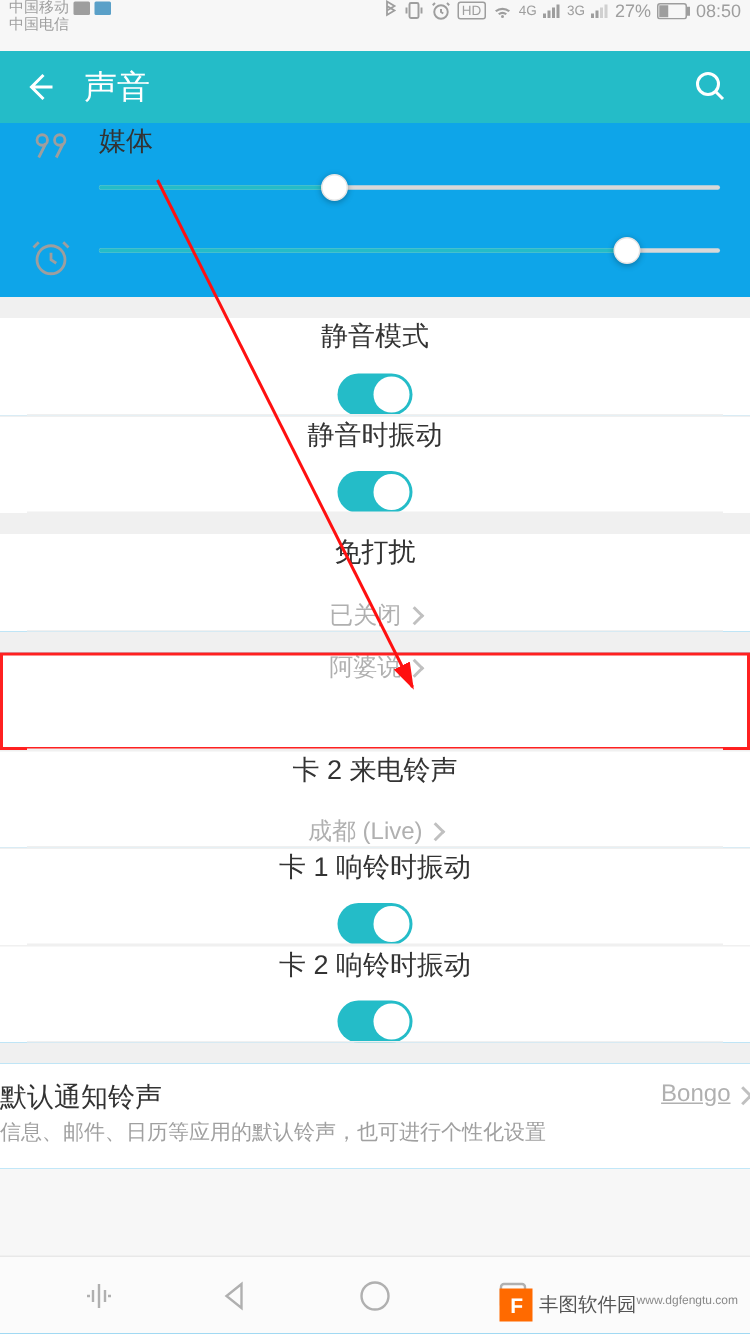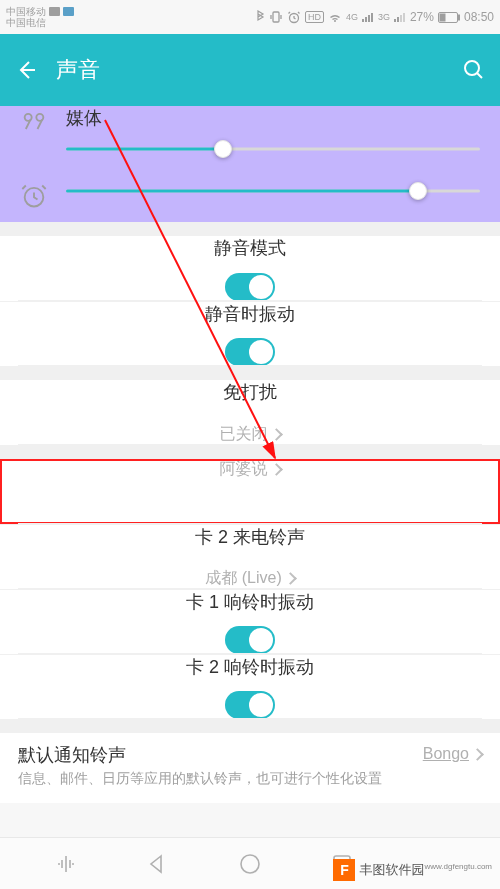"中国移动" .status-bar { align-items: center -> flex-start }
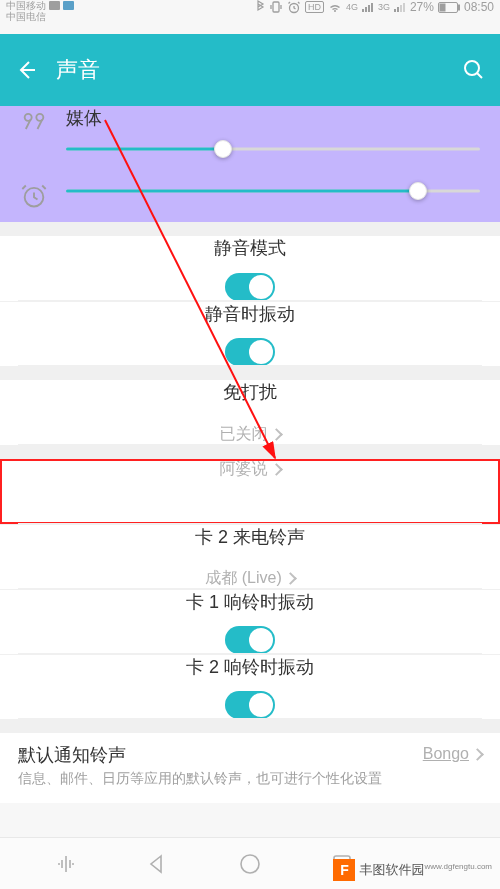"声音" .header { height: 72px -> 48px }
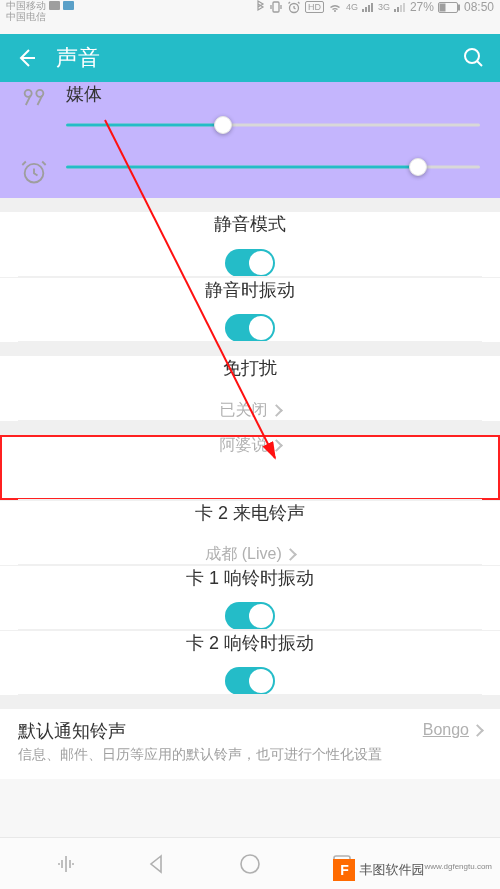"媒体" .content { background: #c4b5fd -> #0ea5e9 }
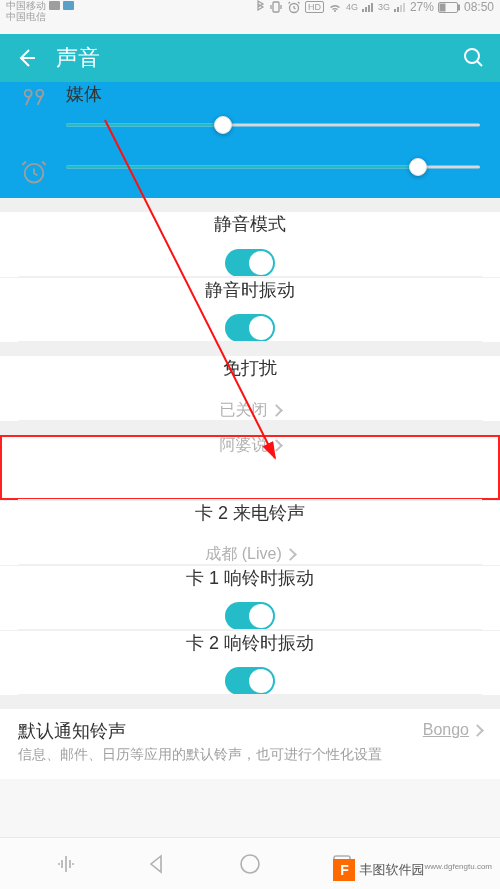"默认通知铃声" .notif-row { padding: 10px 18px 14px -> 10px 0 14px }
